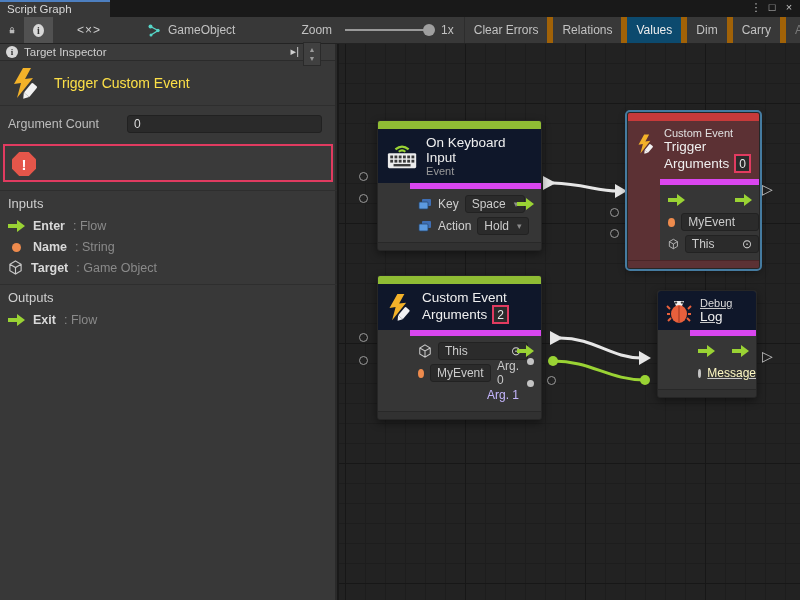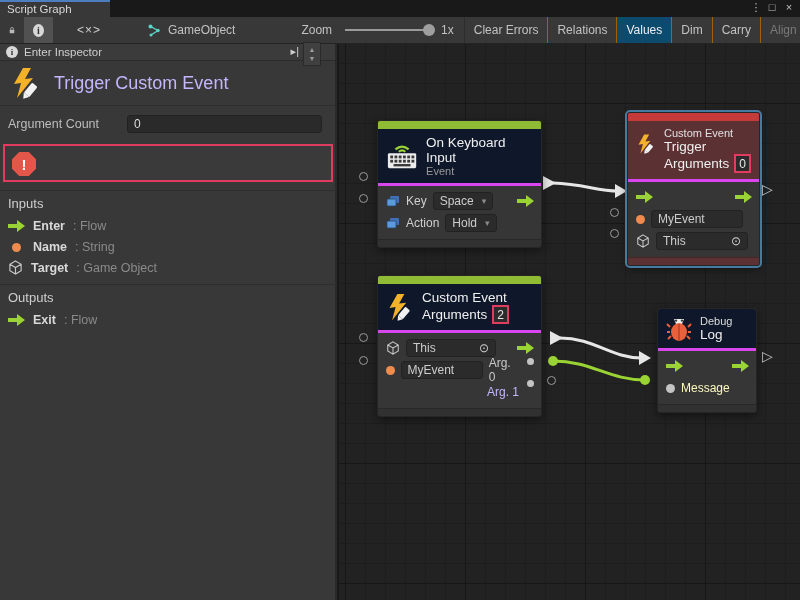"Clear Errors" .tbtn { border-right: 1px solid #a16207 -> 6px solid #a16207 }
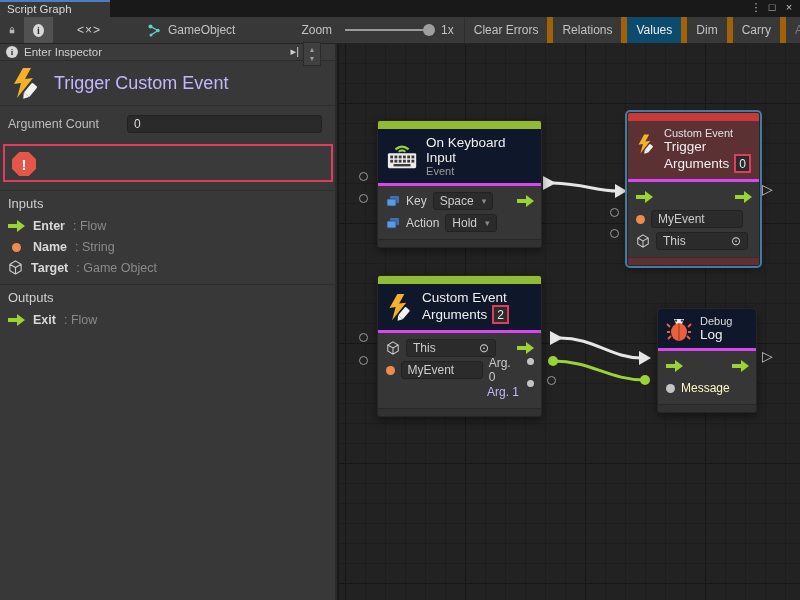"Enter Inspector" span { text: Enter -> Target }
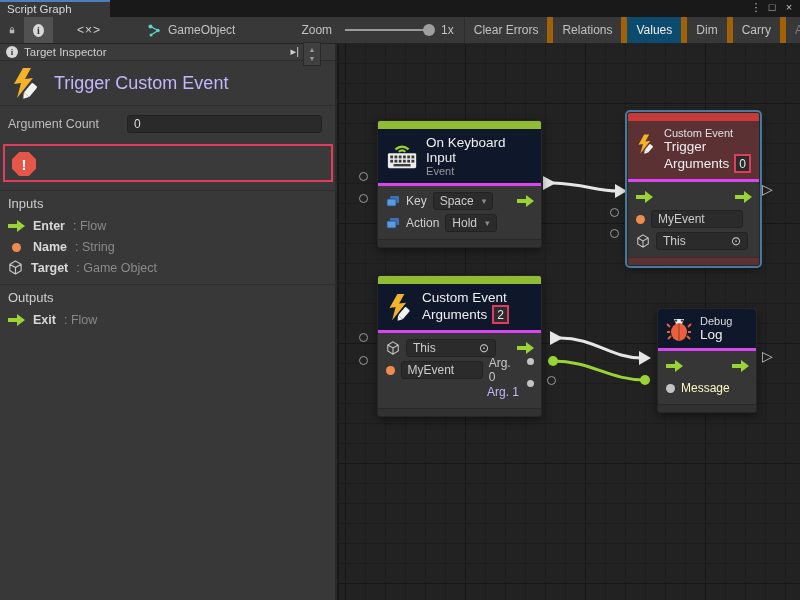"Trigger Custom Event" #insp-title .ttl { color: #c4b5fd -> #fde047; font-size: 18px -> 14px }
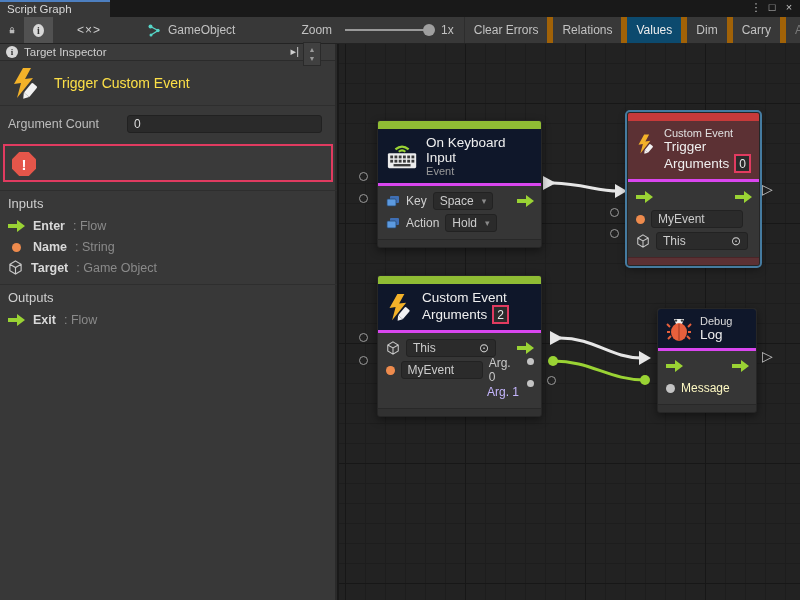"Key" .node .body { border-top: 3px solid #d946ef -> 6px solid #d946ef; margin-left: none -> 32px }
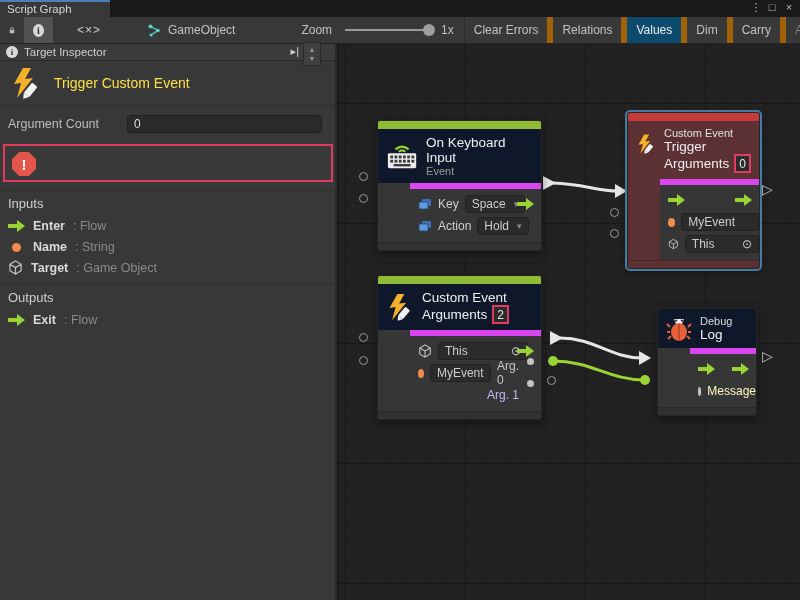"Debug" div.node { text-decoration: none -> underline; top: 264px -> 246px }
